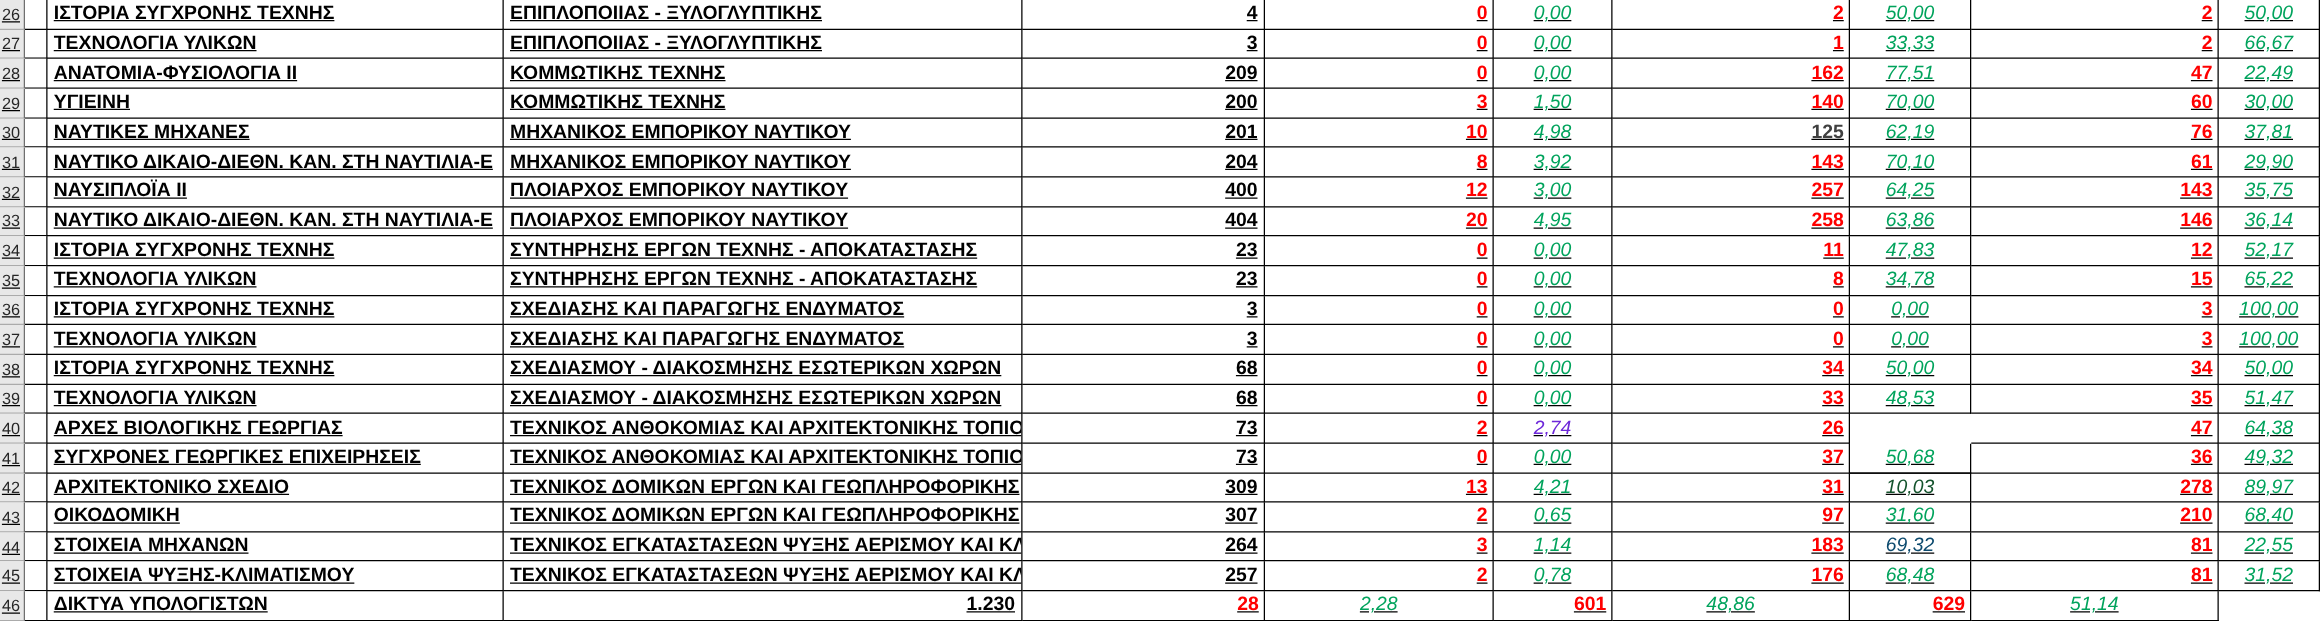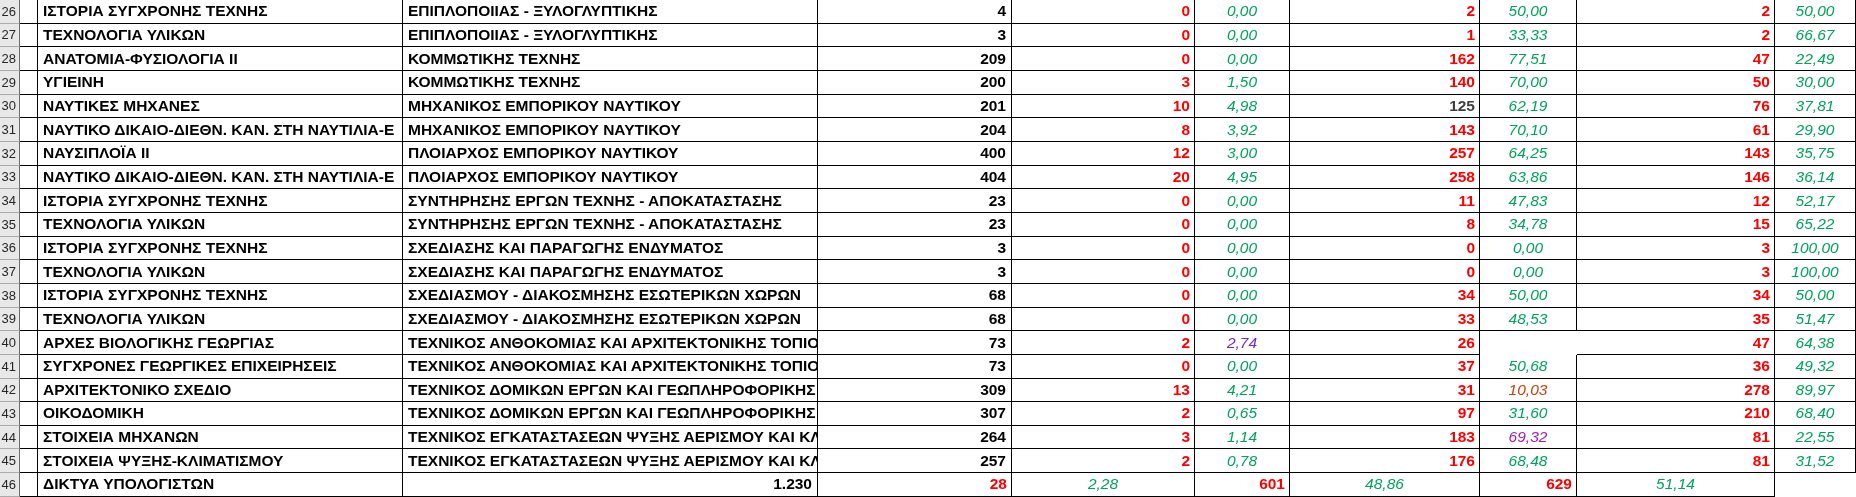"26" #sheet { text-decoration: none -> underline }
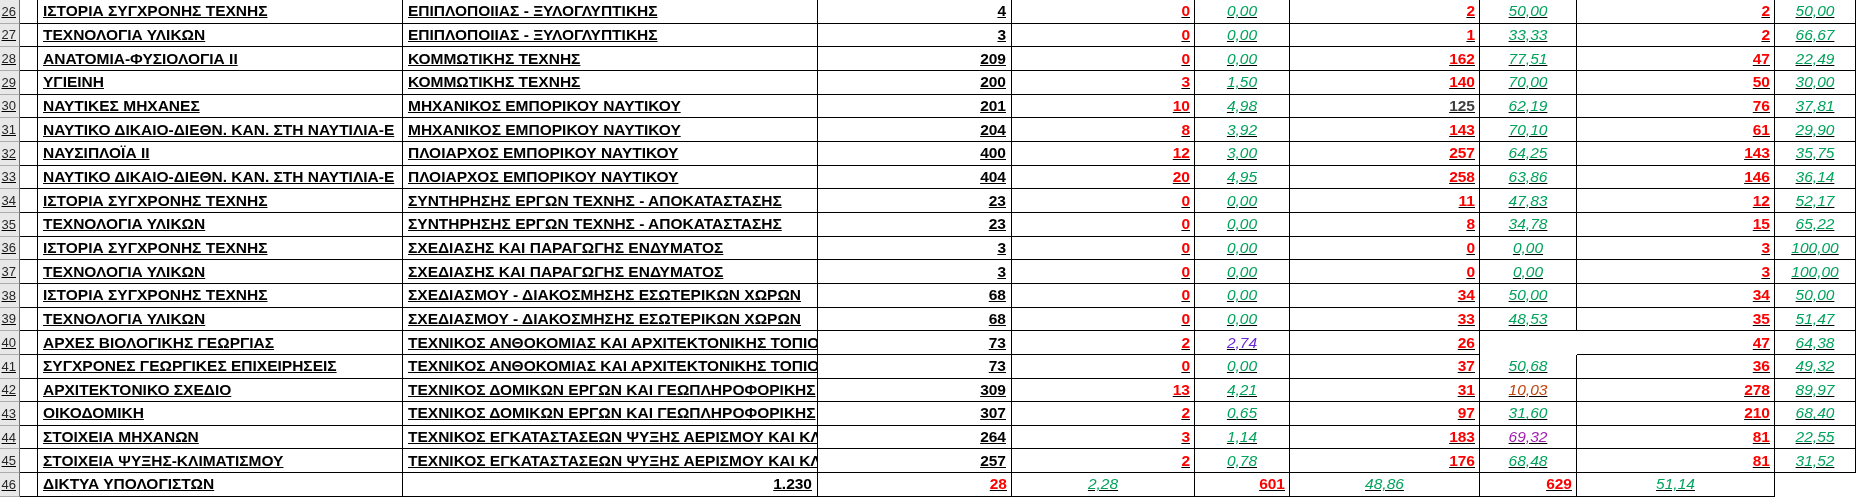"50" div.cell { text: 50 -> 60 }
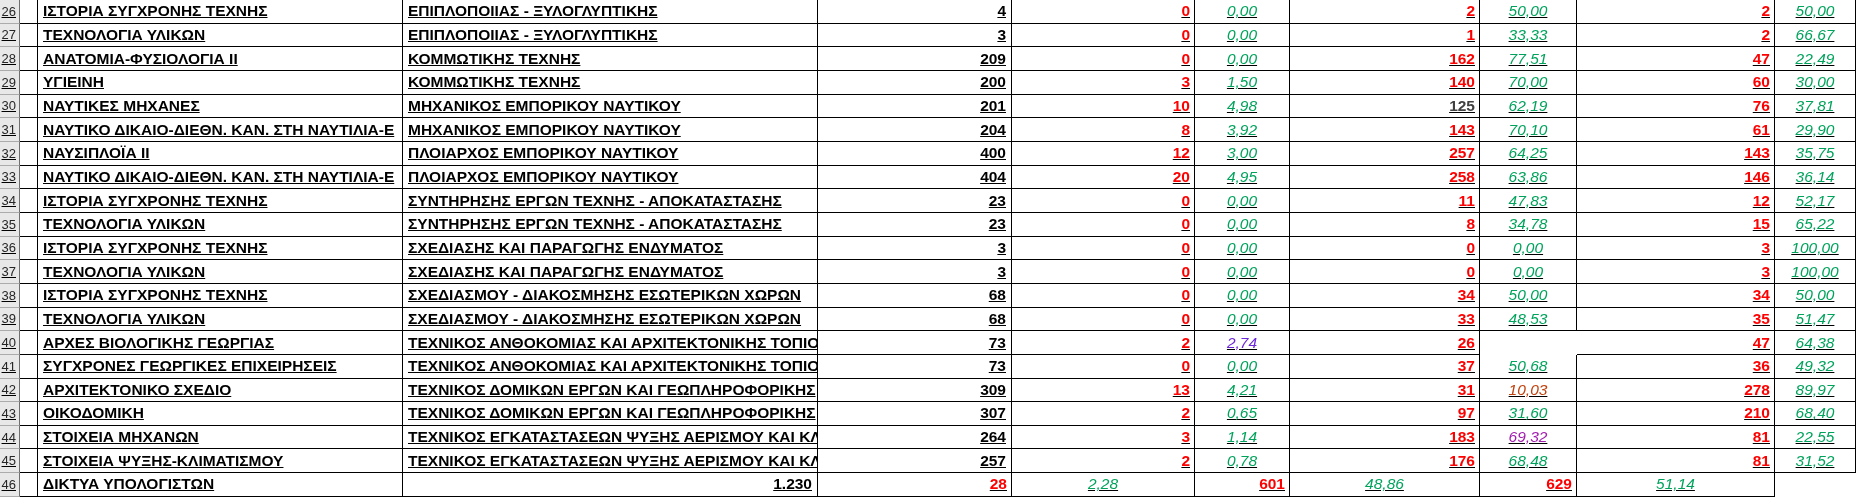"10,03" div.cell { color: #c2410c -> #14532d }
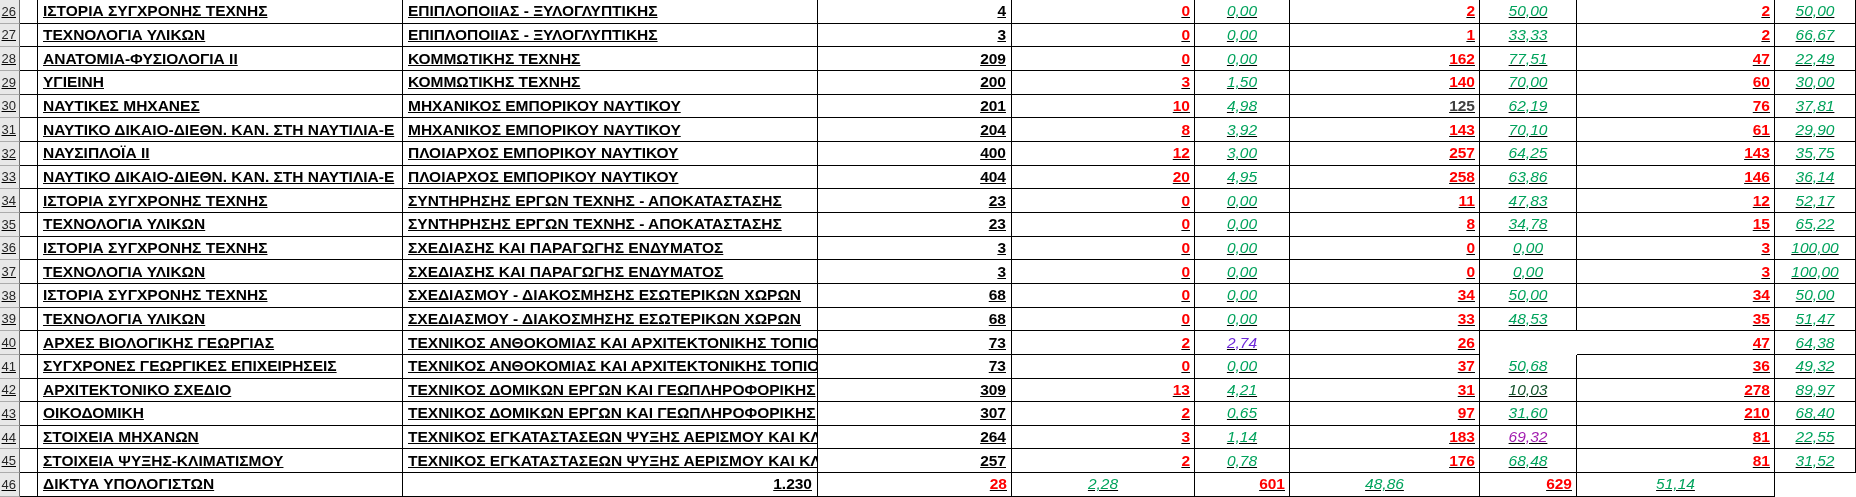"69,32" div.cell { color: #a21caf -> #0c4a6e }
